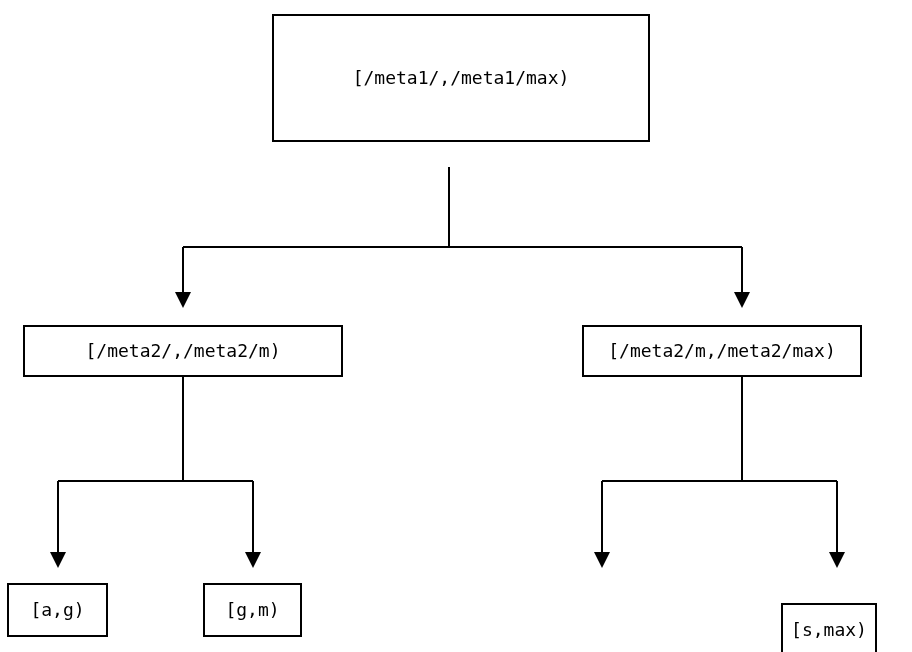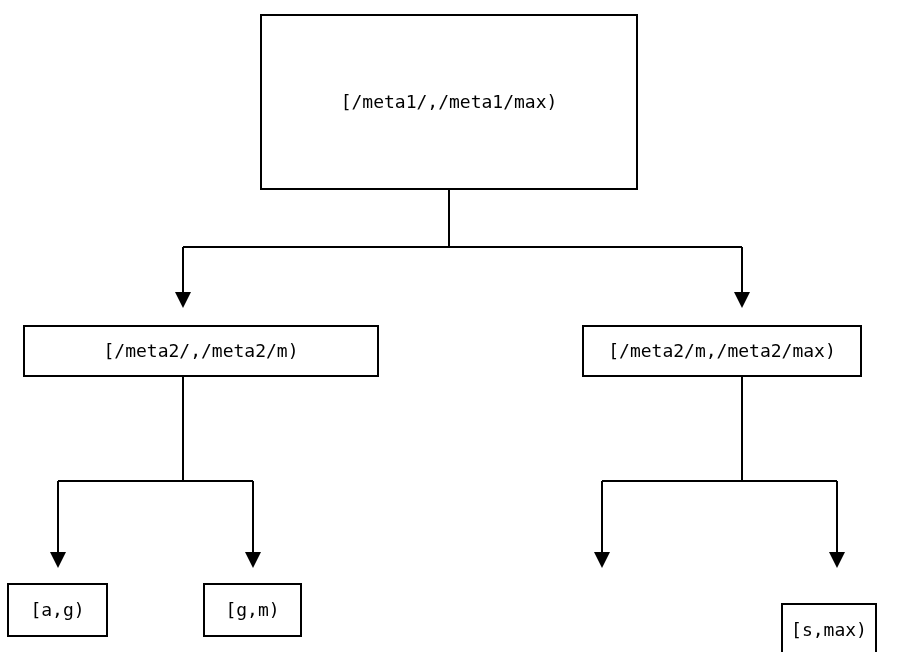"[/meta1/,/meta1/max)" .node-root { height: 176px -> 128px; left: 260px -> 272px }
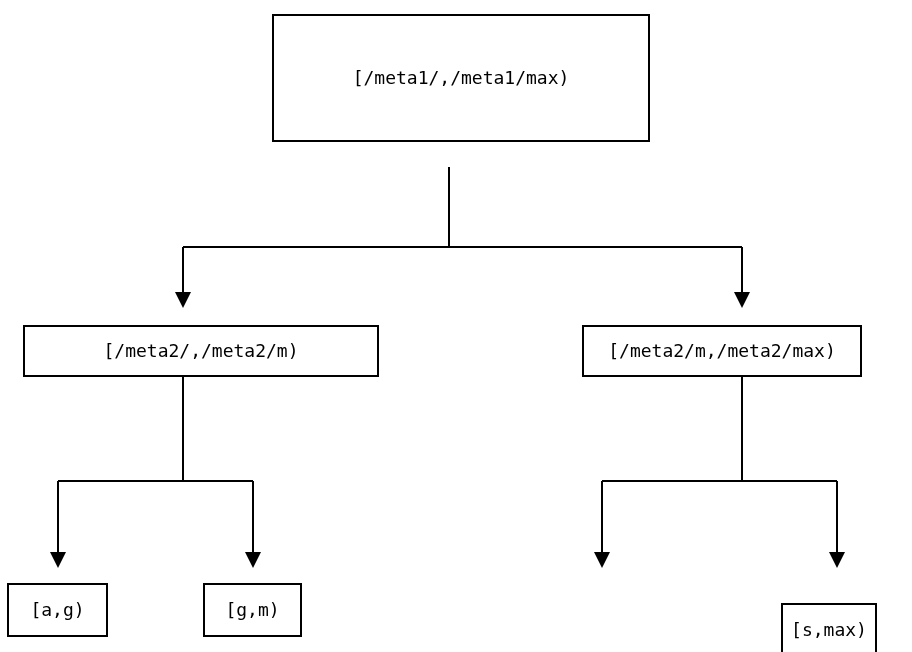"[/meta2/,/meta2/m)" .node-mid-left { width: 356px -> 320px }
